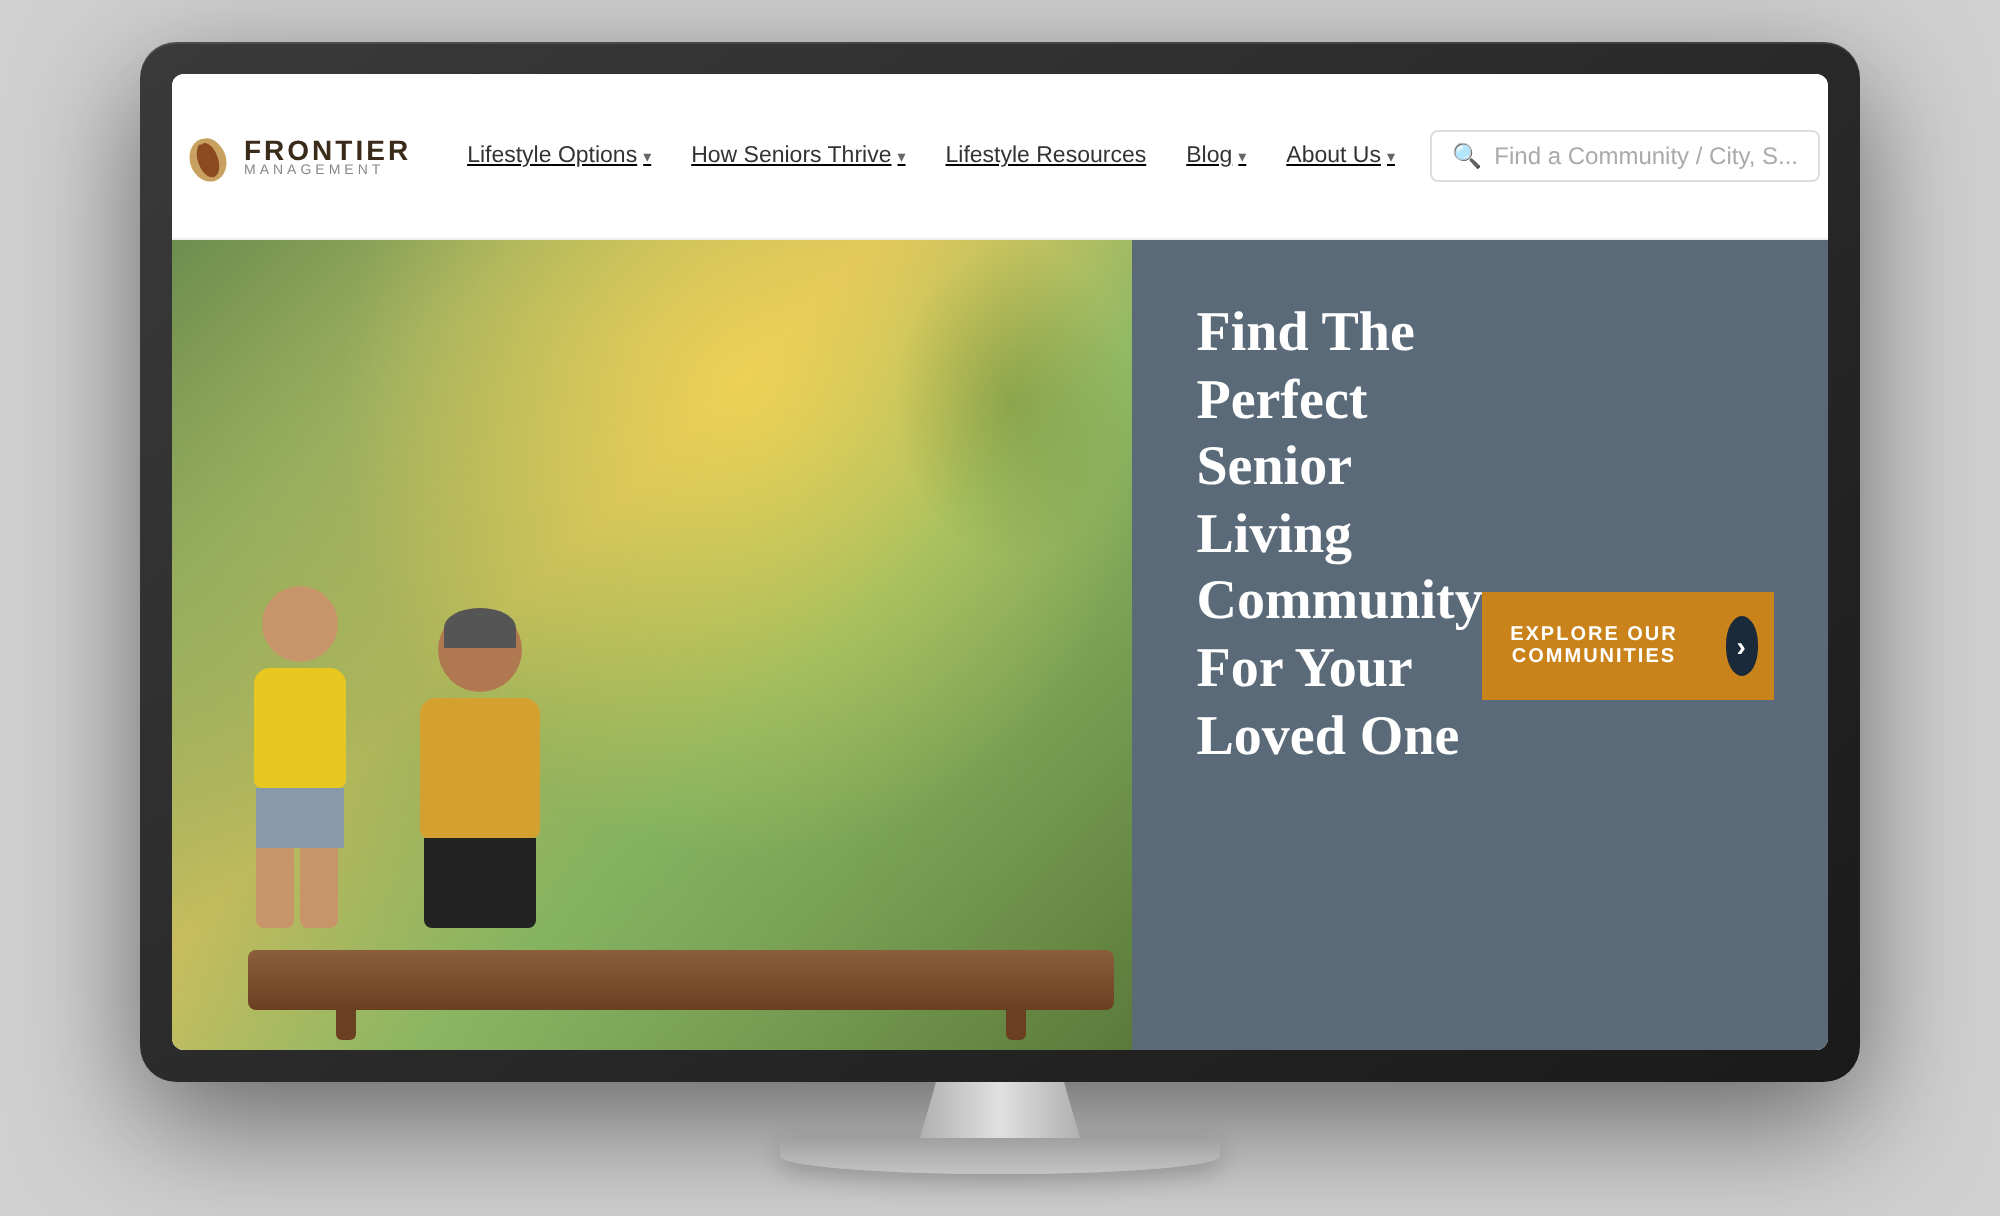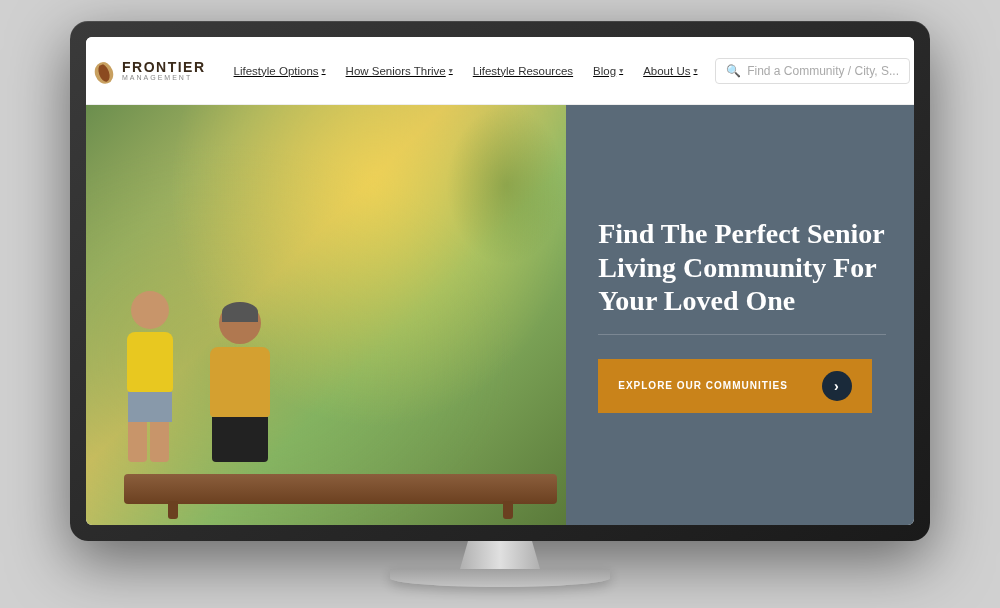"FRONTIER" .navbar { height: 68px -> 83px }
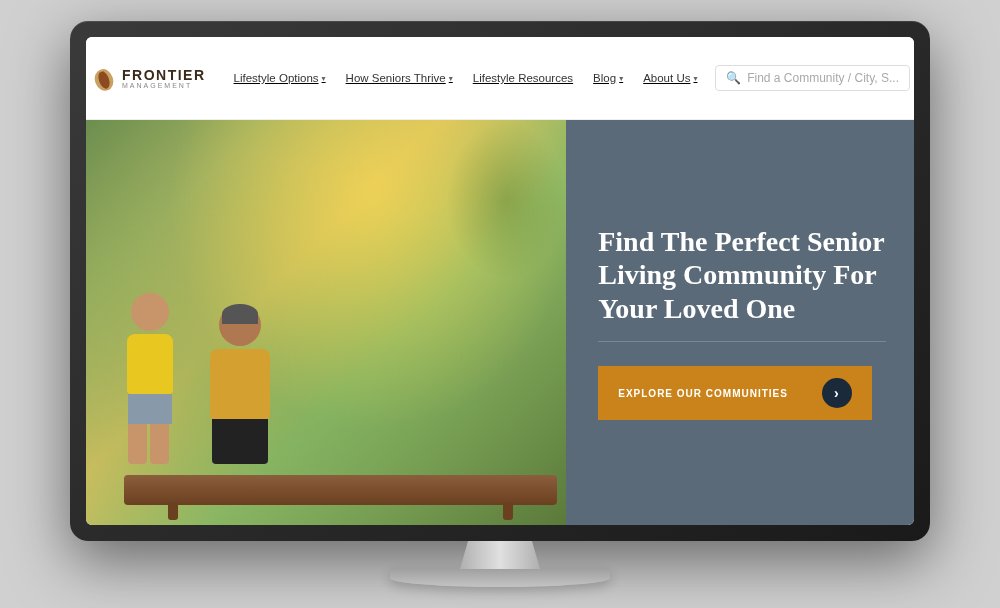"Find The Perfect Senior Living" .hero-content { flex-direction: column -> row; justify-content: center -> space-between }
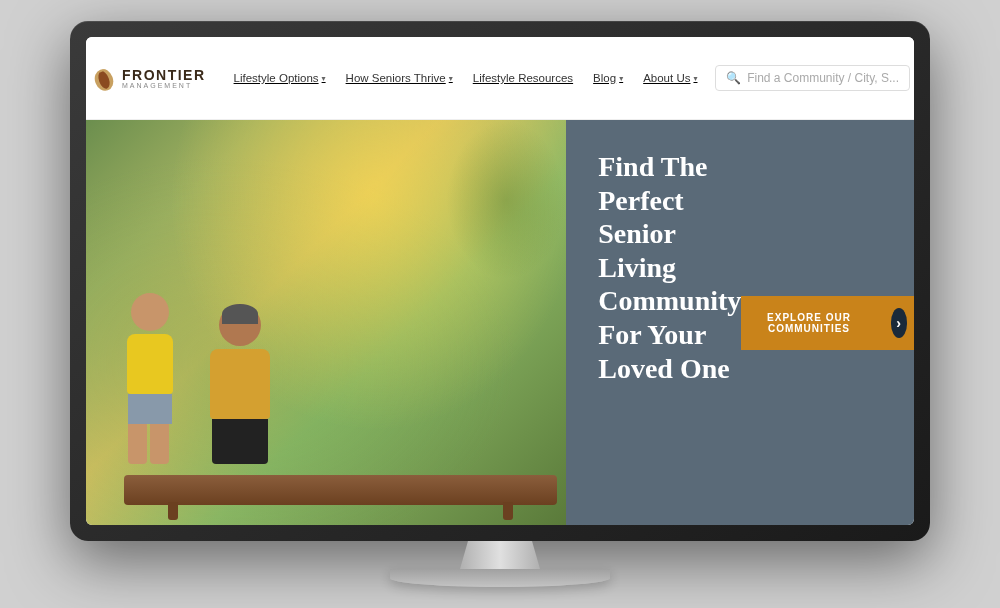"EXPLORE OUR COMMUNITIES" .cta-button { gap: 28px -> 12px; padding: 12px 20px -> 12px 8px }
